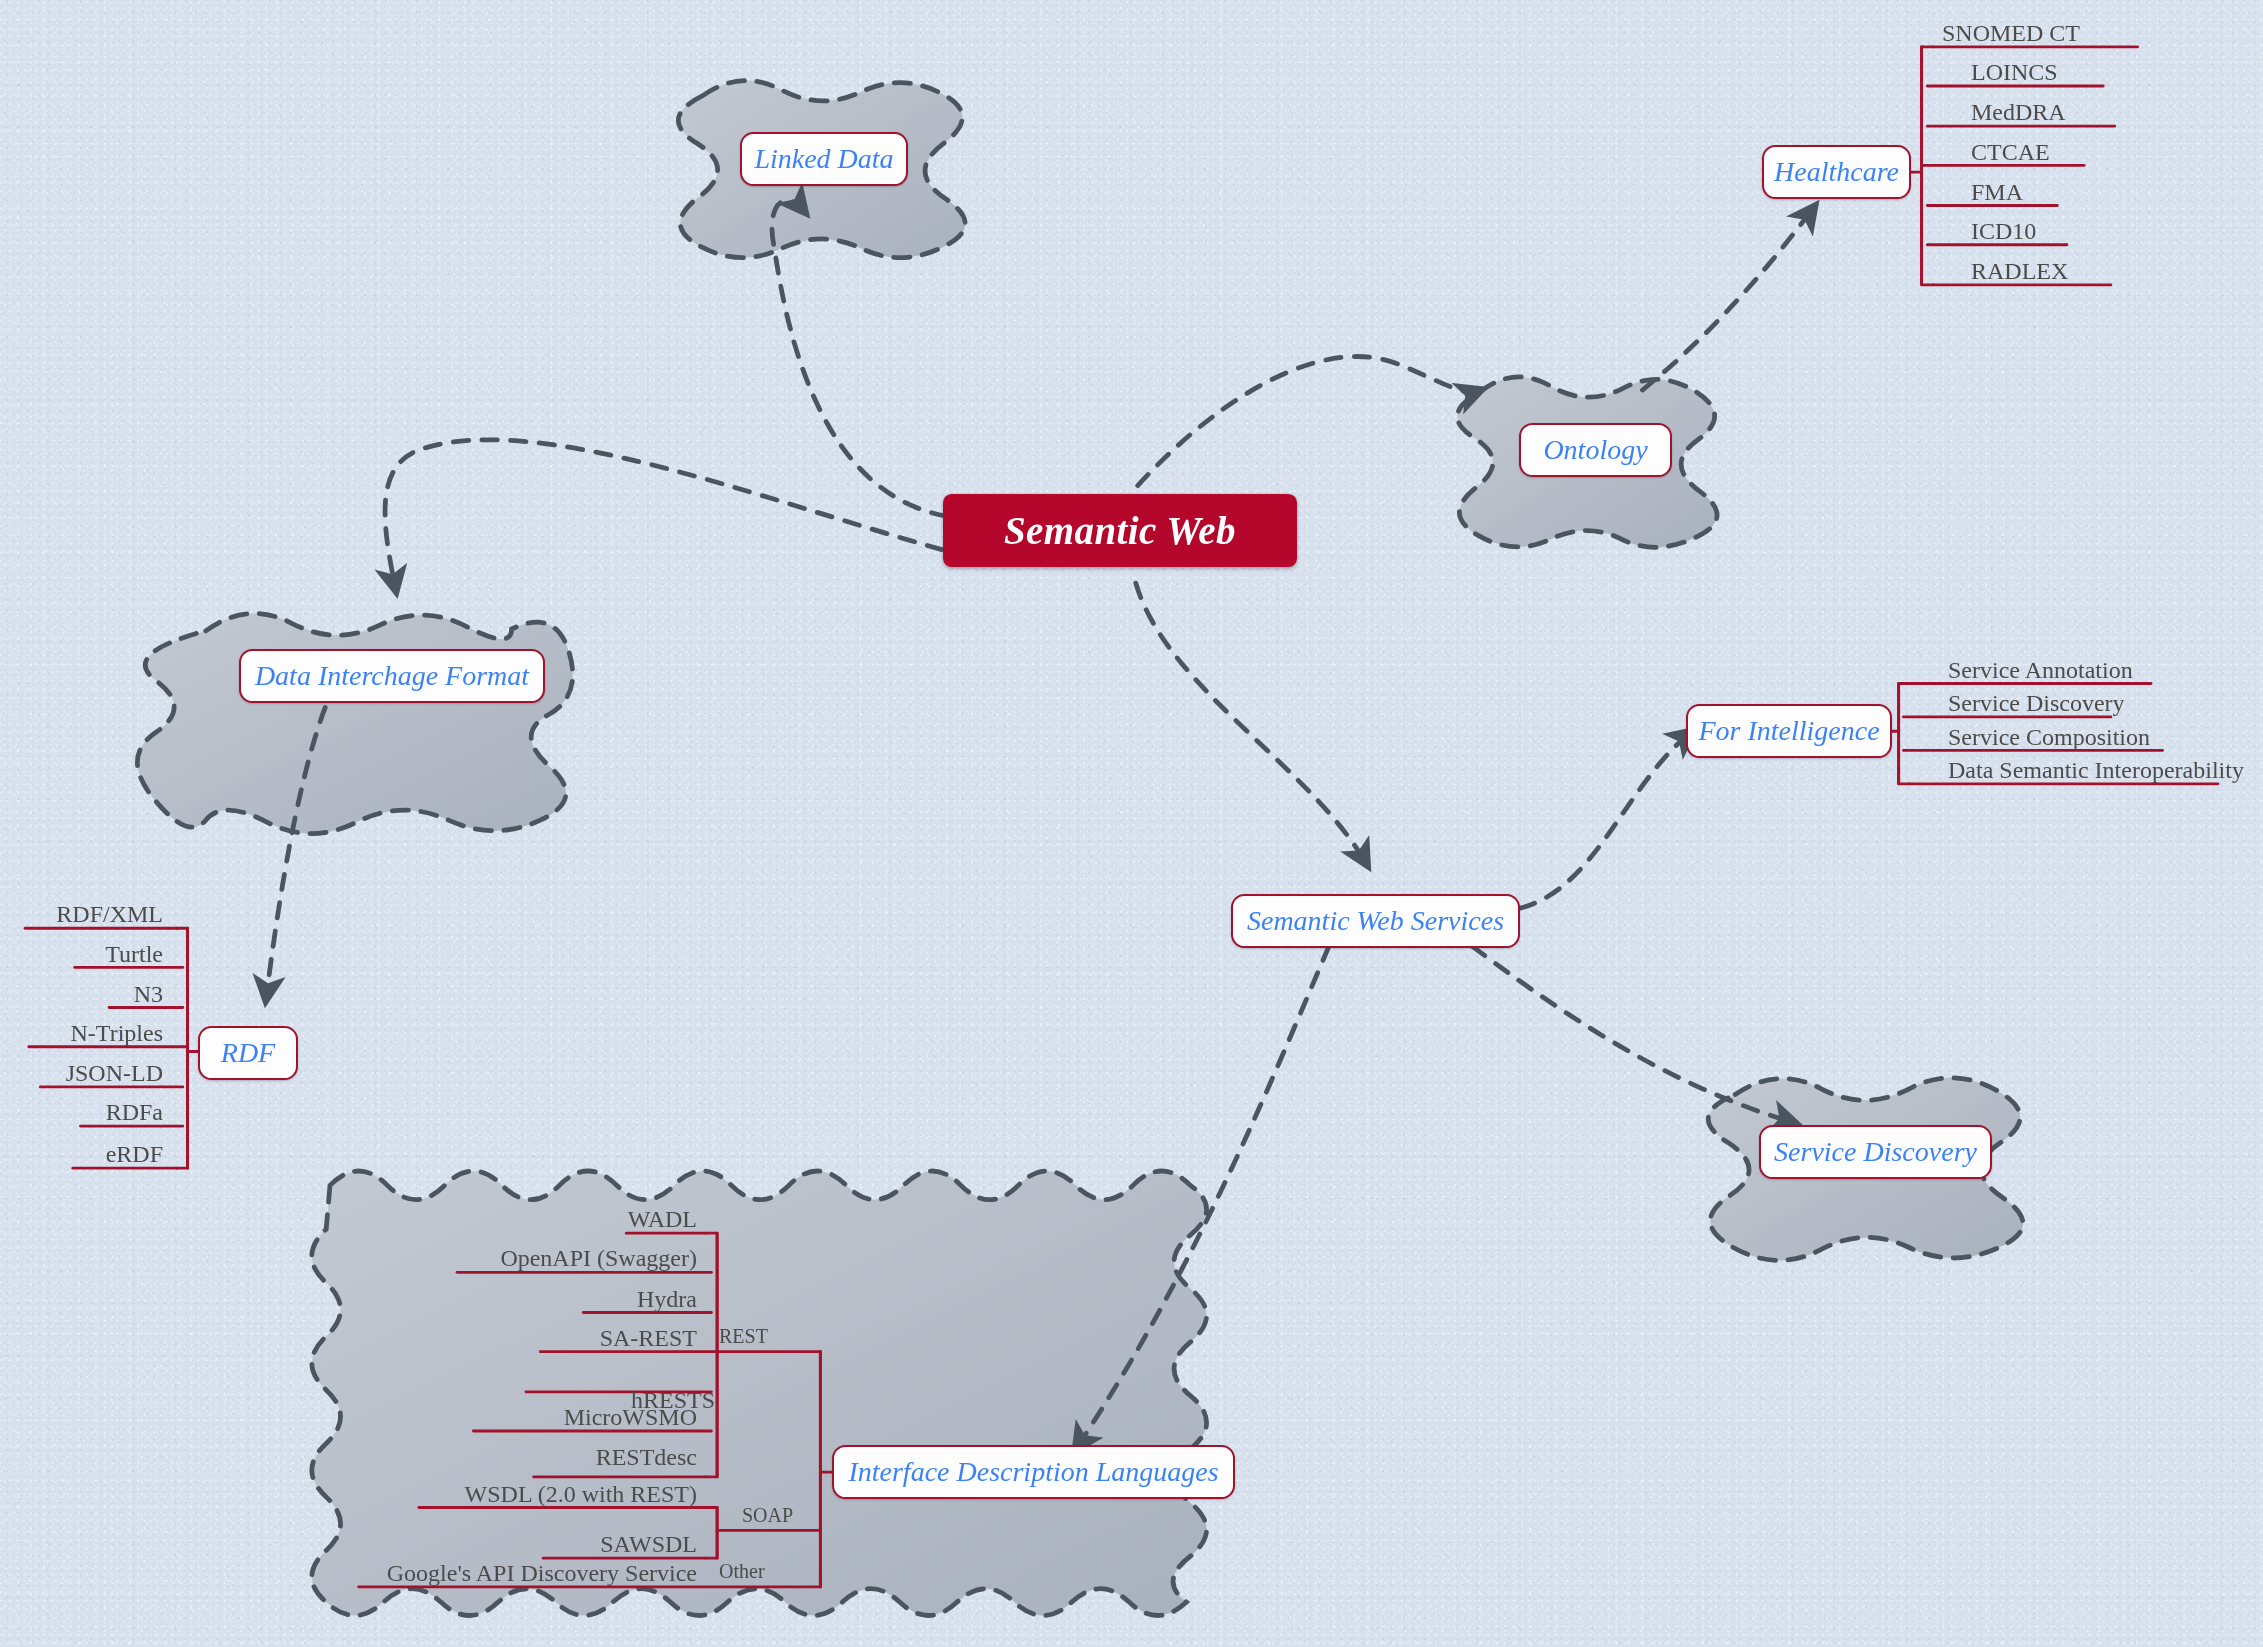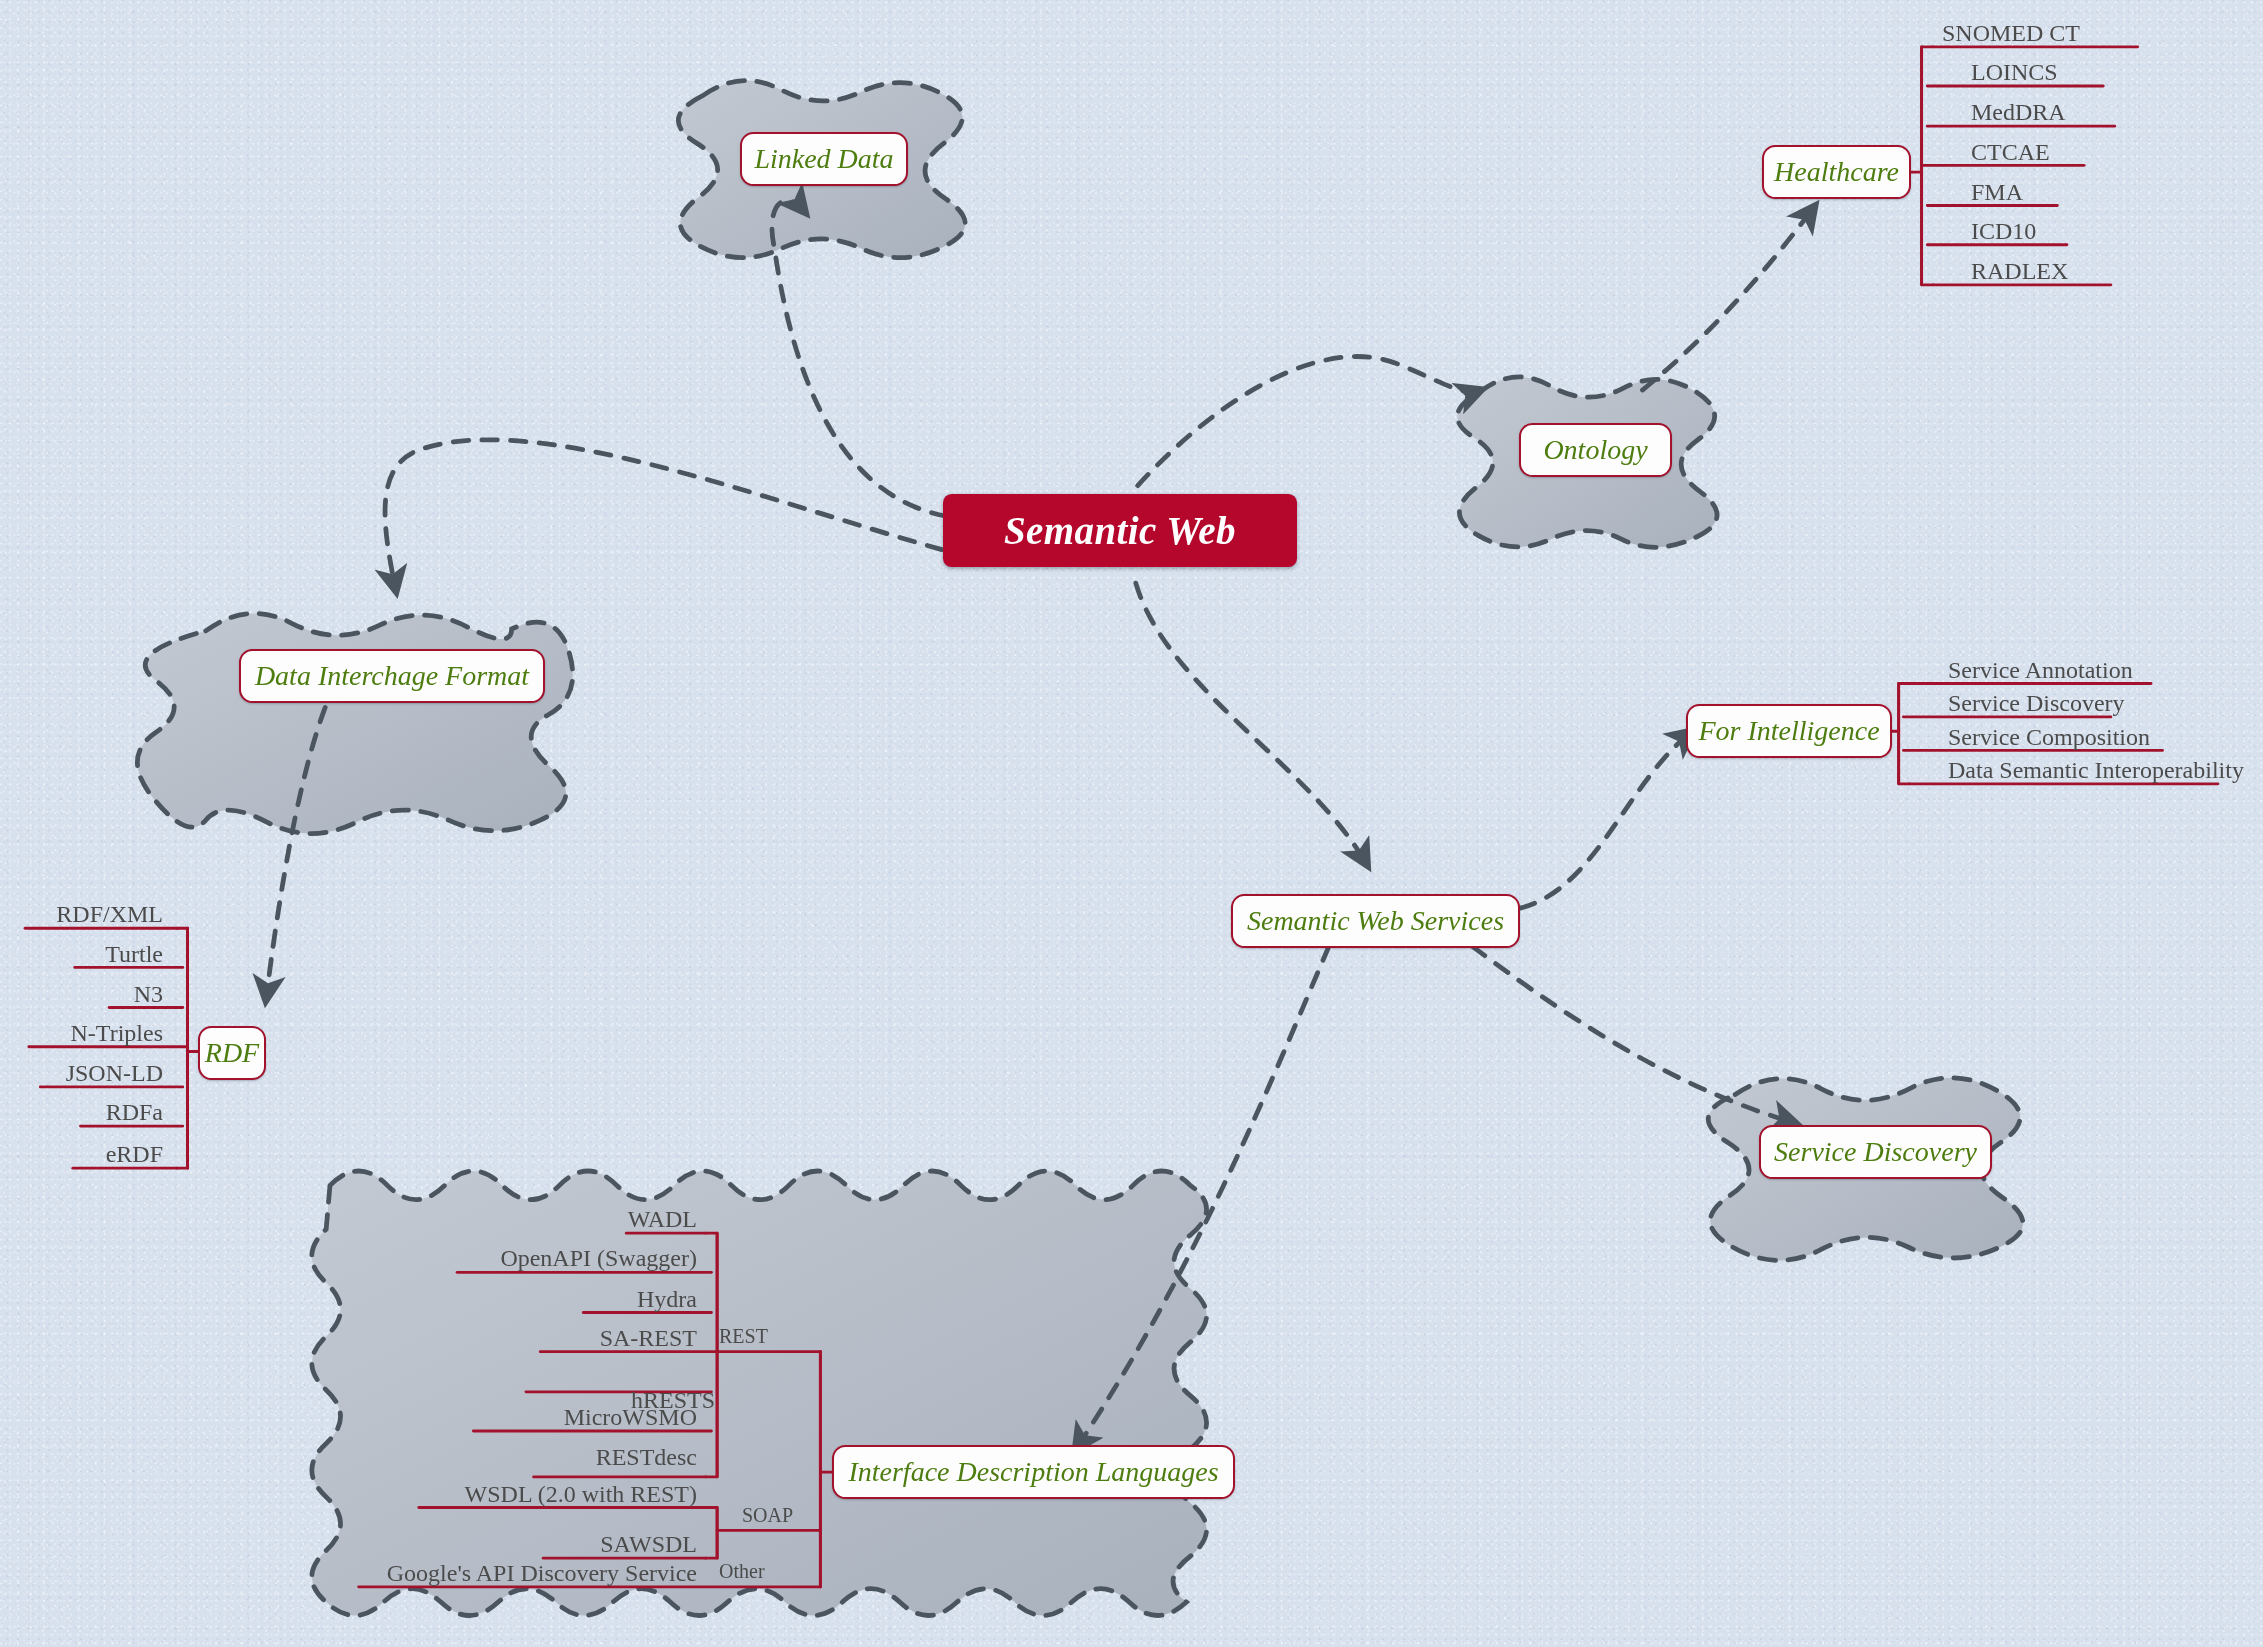"Linked Data" .node { color: #4d7c0f -> #3b82f6 }
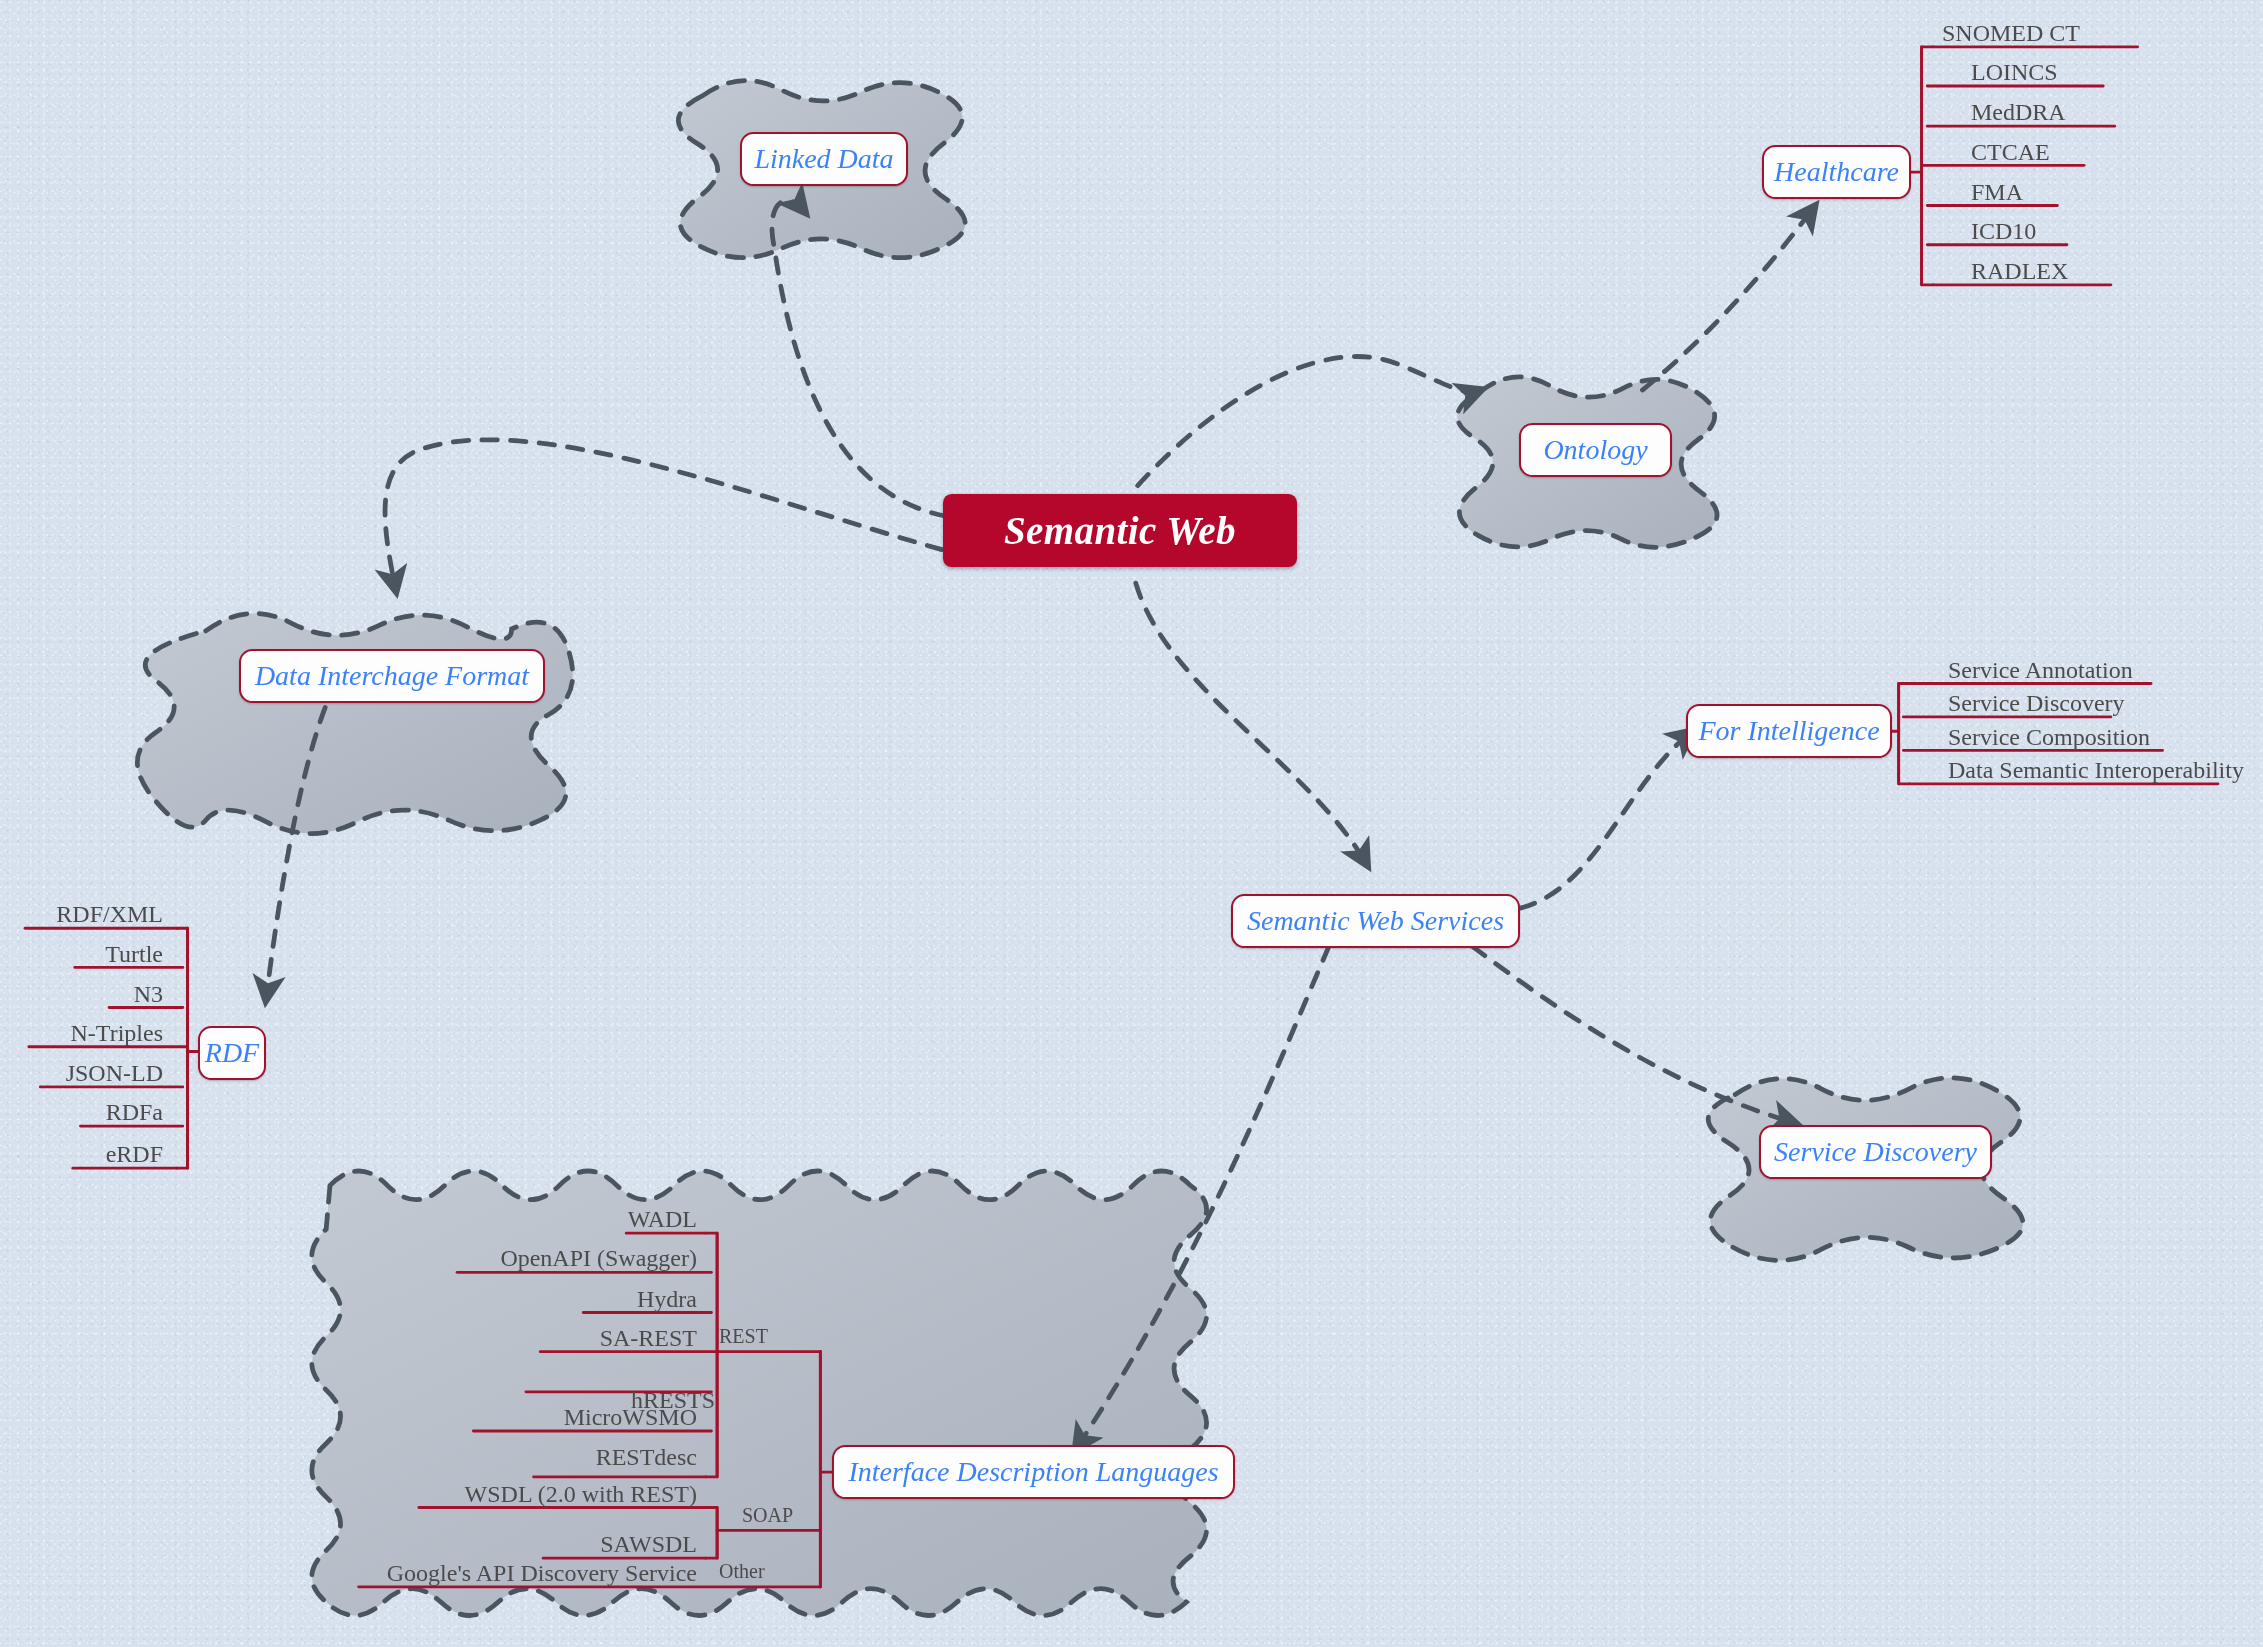"RDF" div.node { width: 68px -> 100px }
